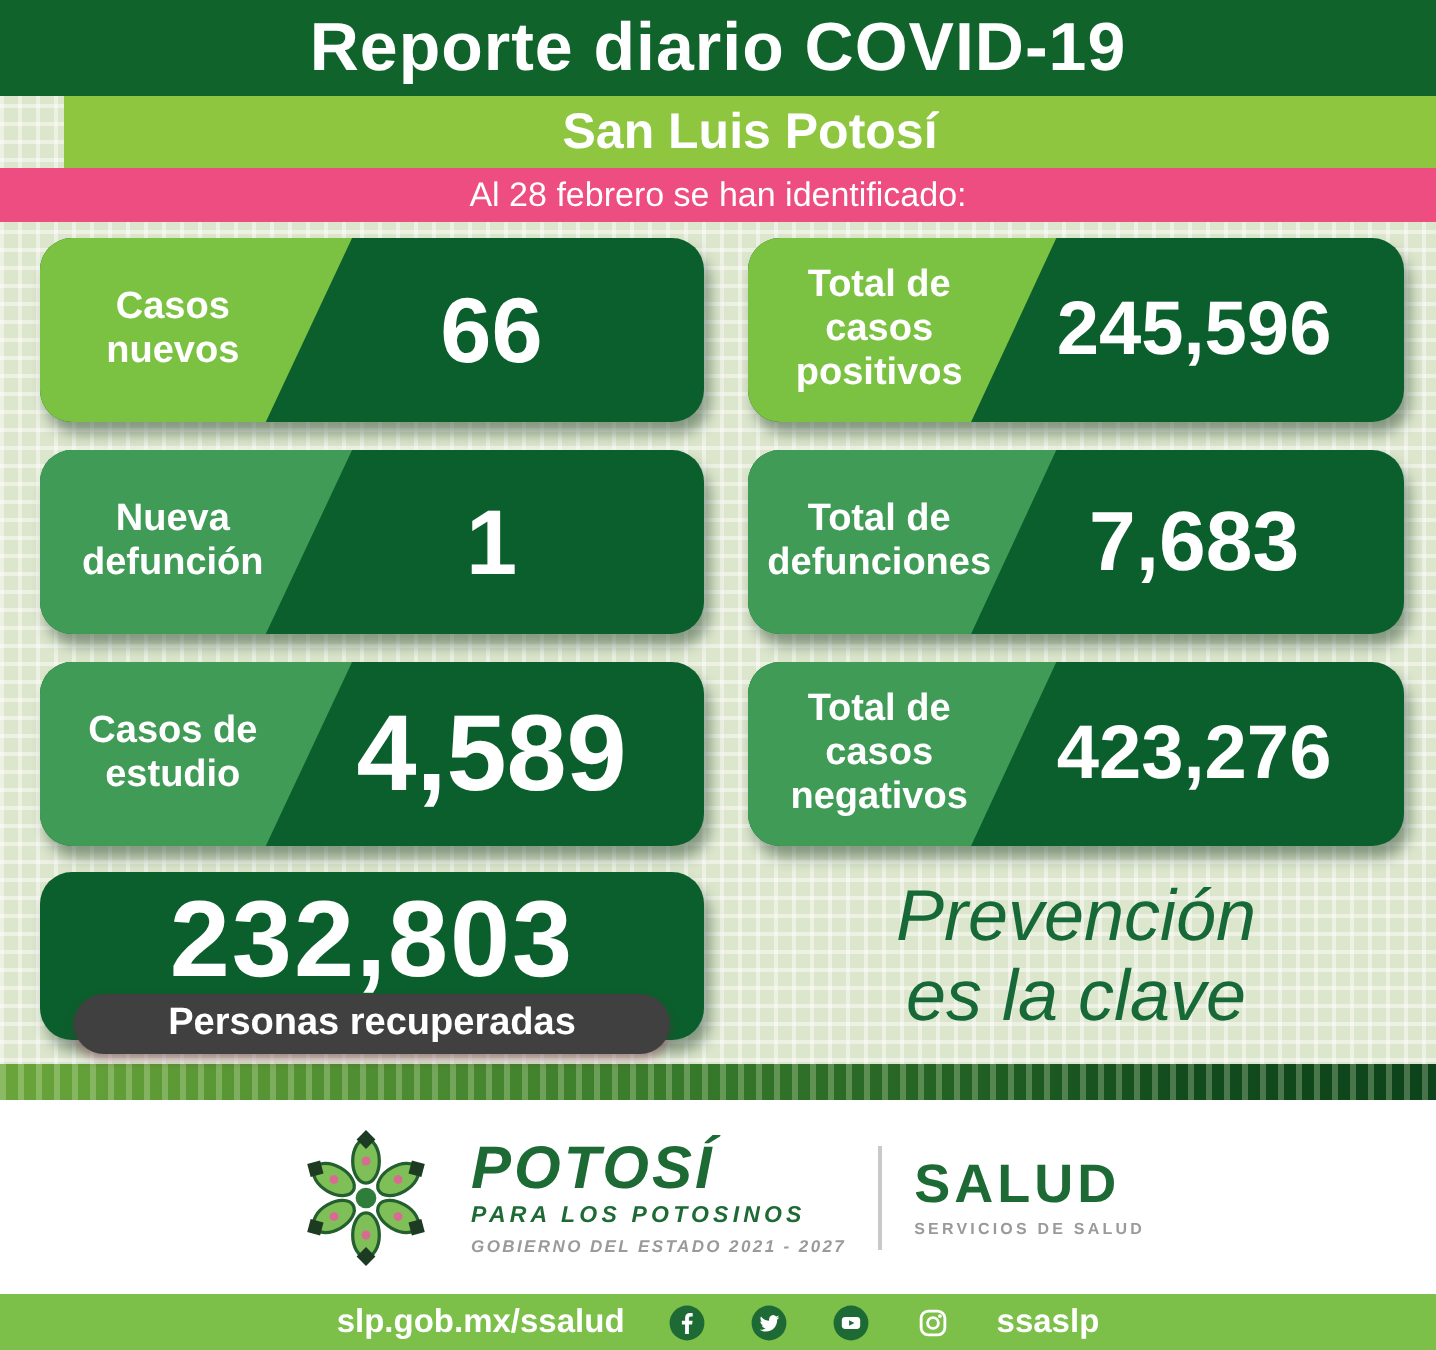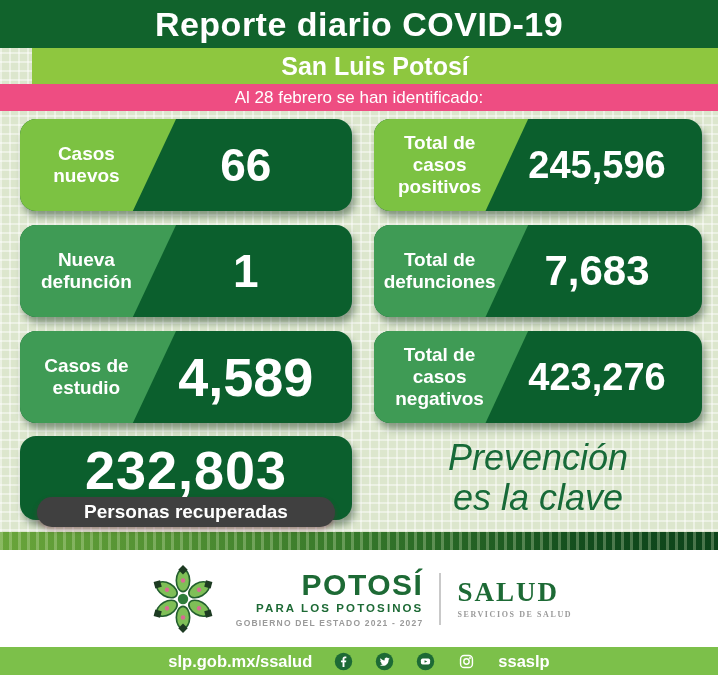"POTOSÍ" .brand-block { font-style: none -> italic; text-align: right -> left }
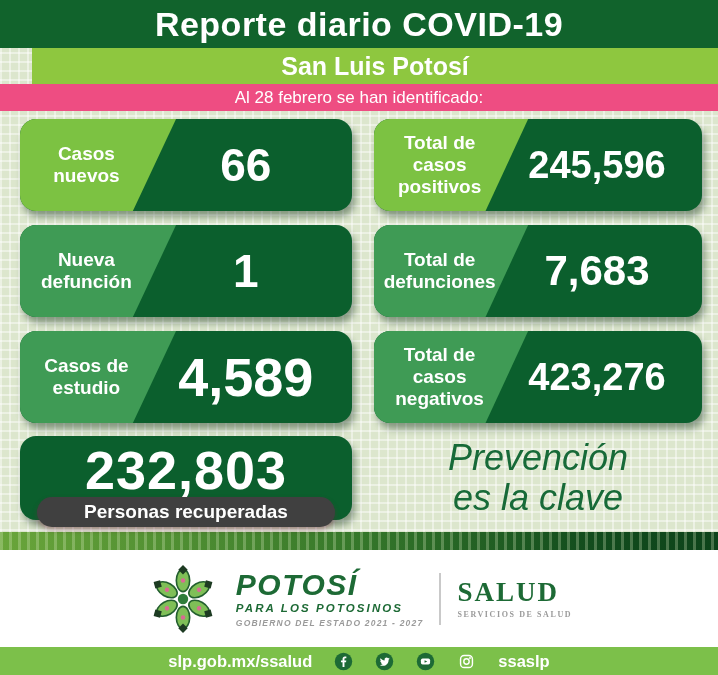"SALUD" .org-block { font-family: Liberation Serif, serif -> none }
